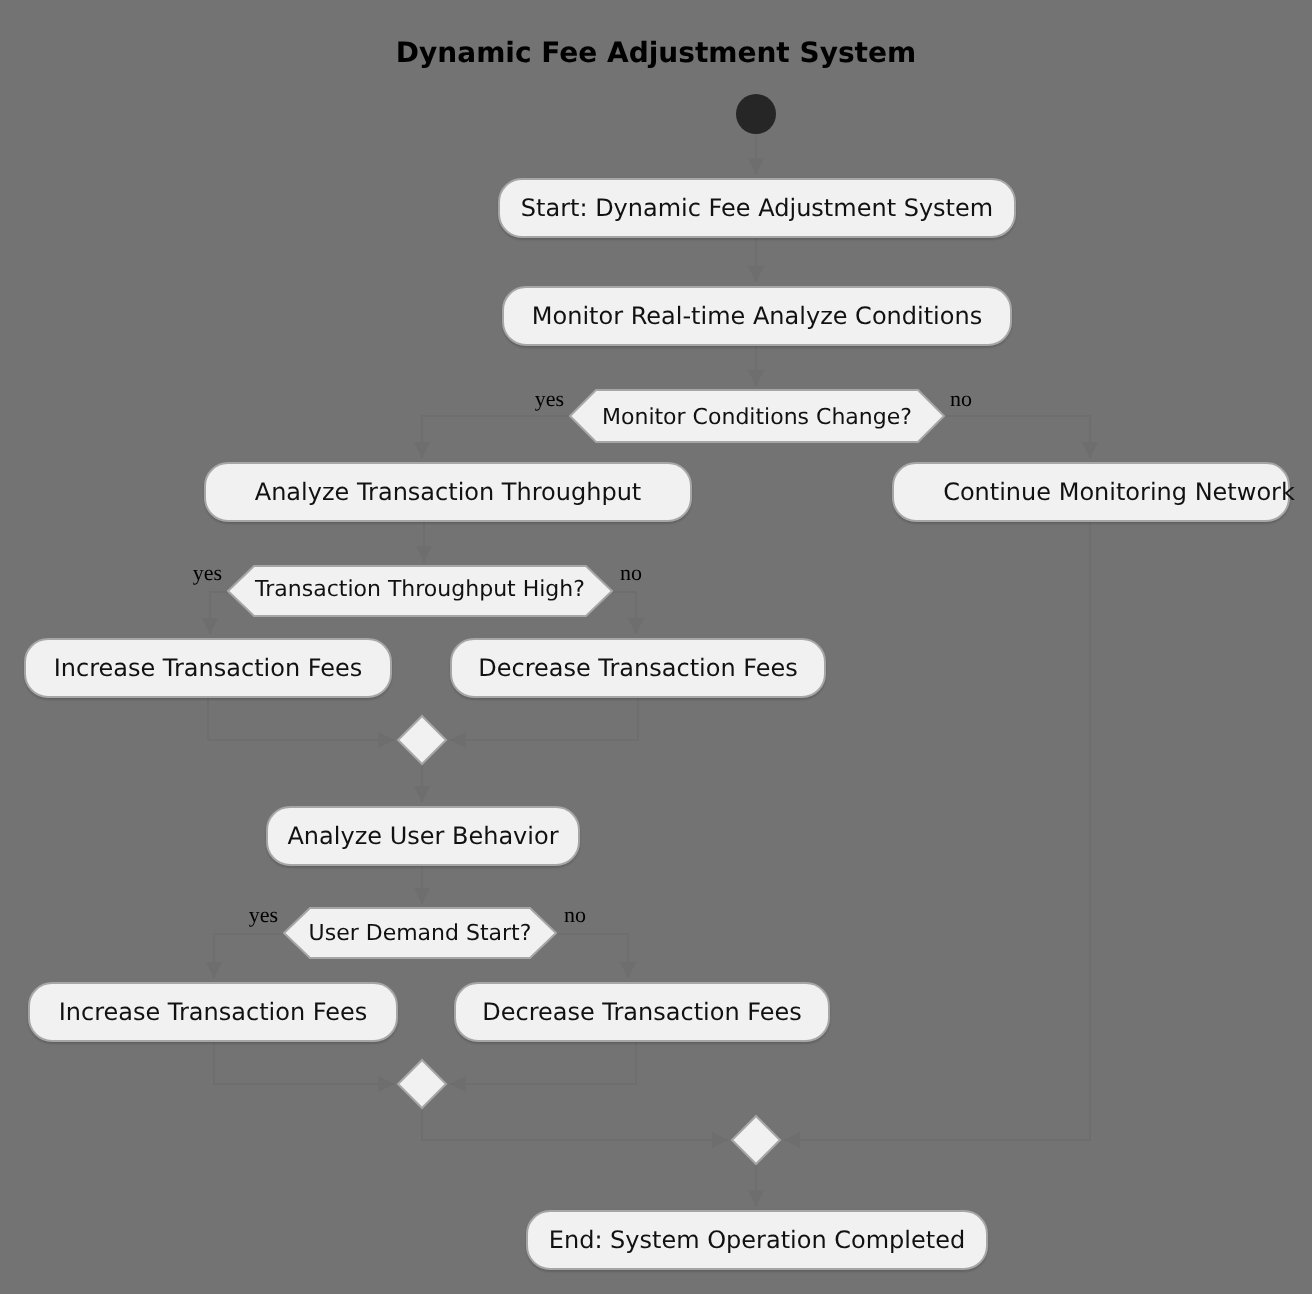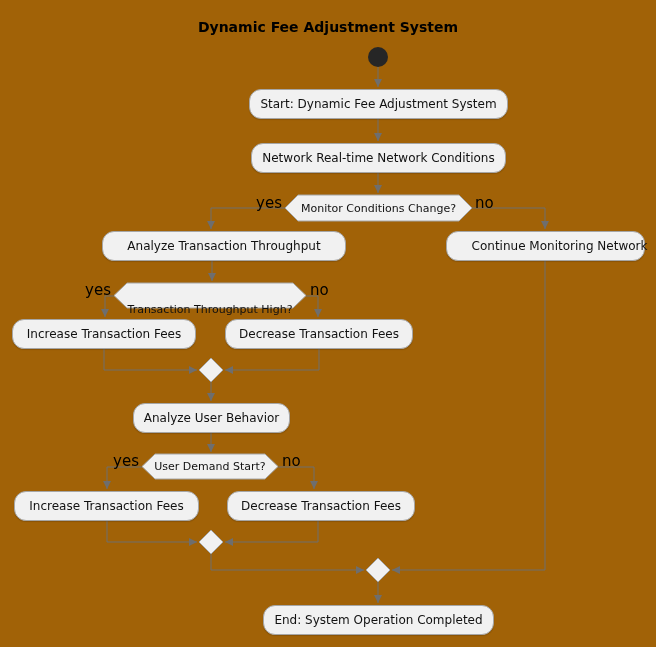"Dynamic Fee Adjustment System" .canvas { background: #a16207 -> #737373 }
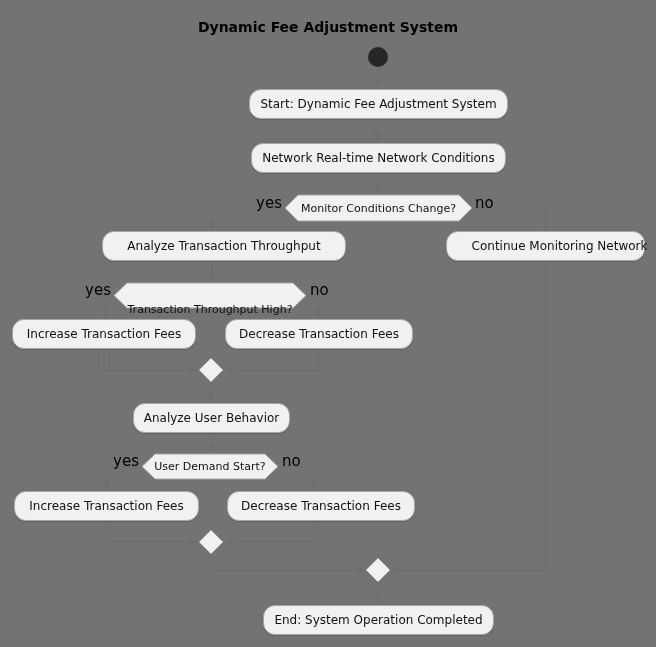"Network Real-time Network Conditions" div.activity { text: Network Real-time Network -> Monitor Real-time Analyze }
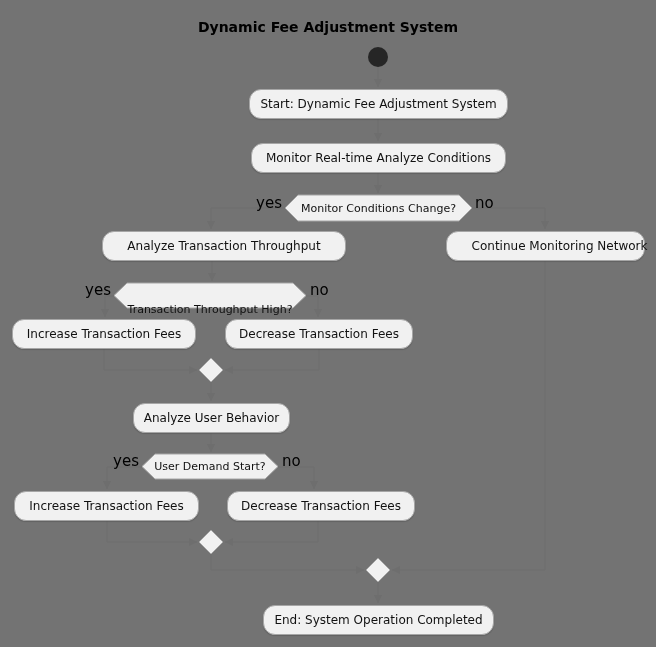"yes" .branch-label { font-family: none -> Liberation Serif, serif; font-size: 15px -> 11px }
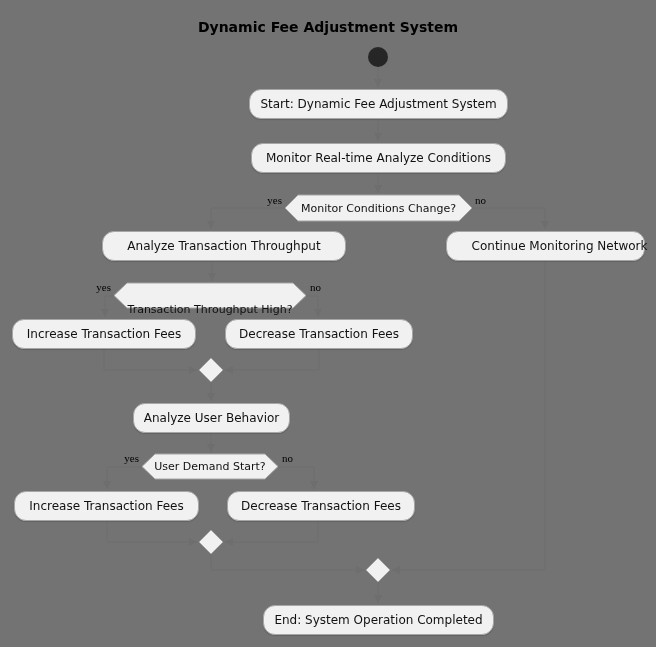"Transaction Throughput High?" div.hex-label { top: 290px -> 275px }
